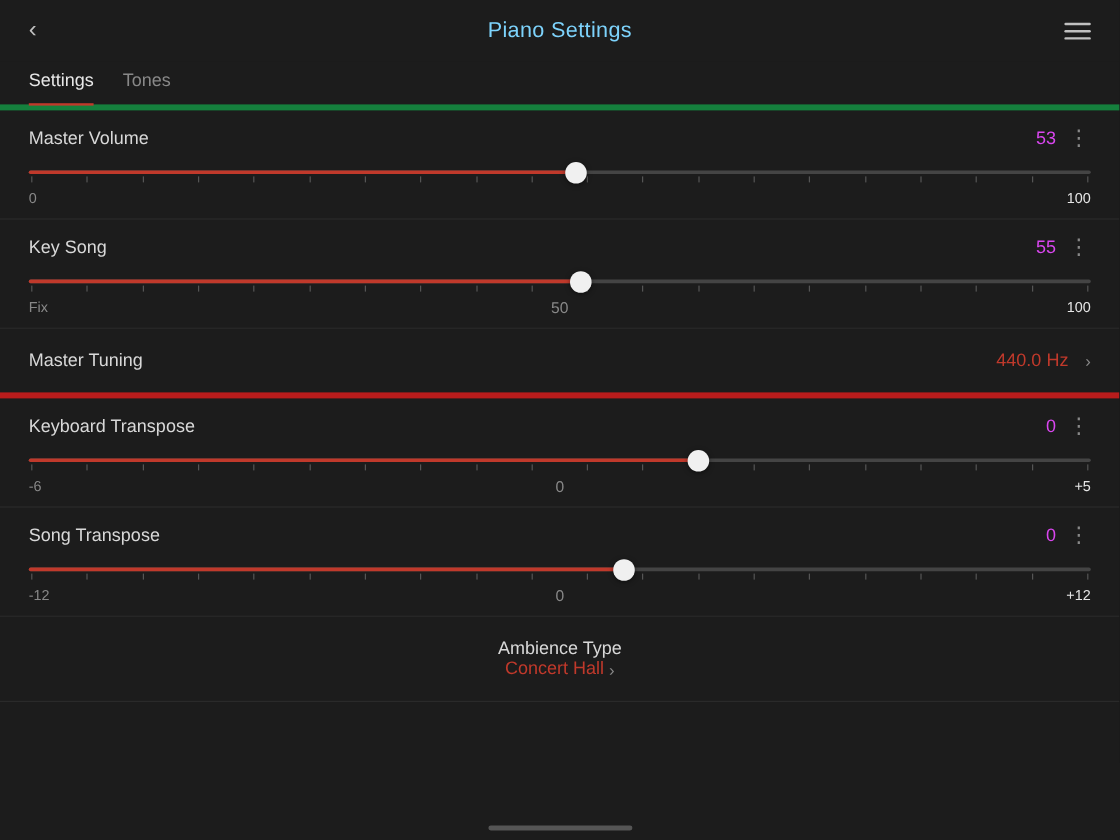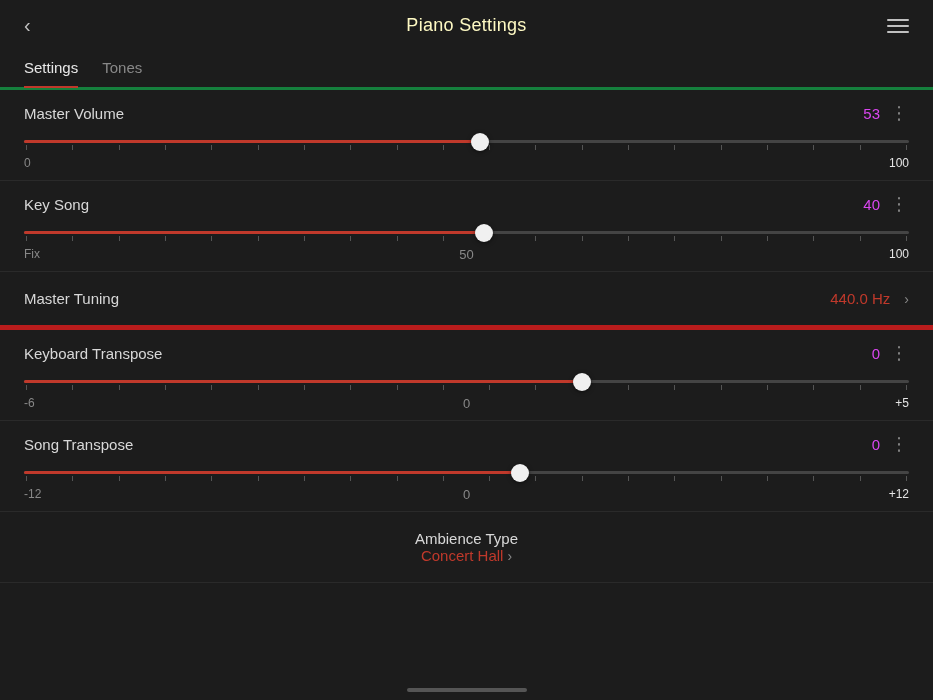"Piano Settings" .header-title { color: #fef9c3 -> #7dd3fc }
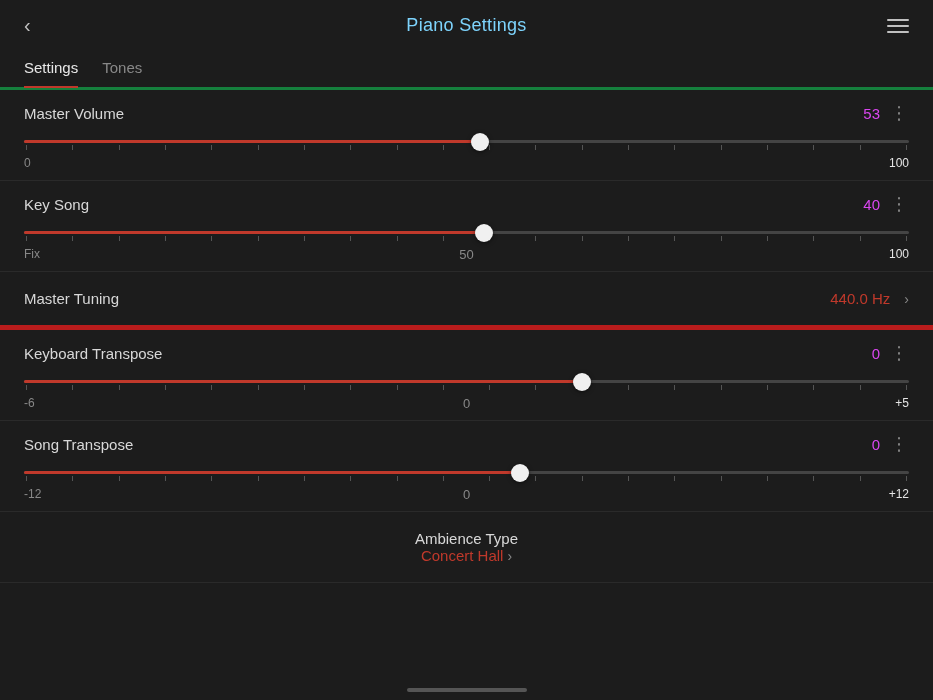"Settings" .tabs { border-bottom: 3px solid #15803d -> 5px solid #15803d }
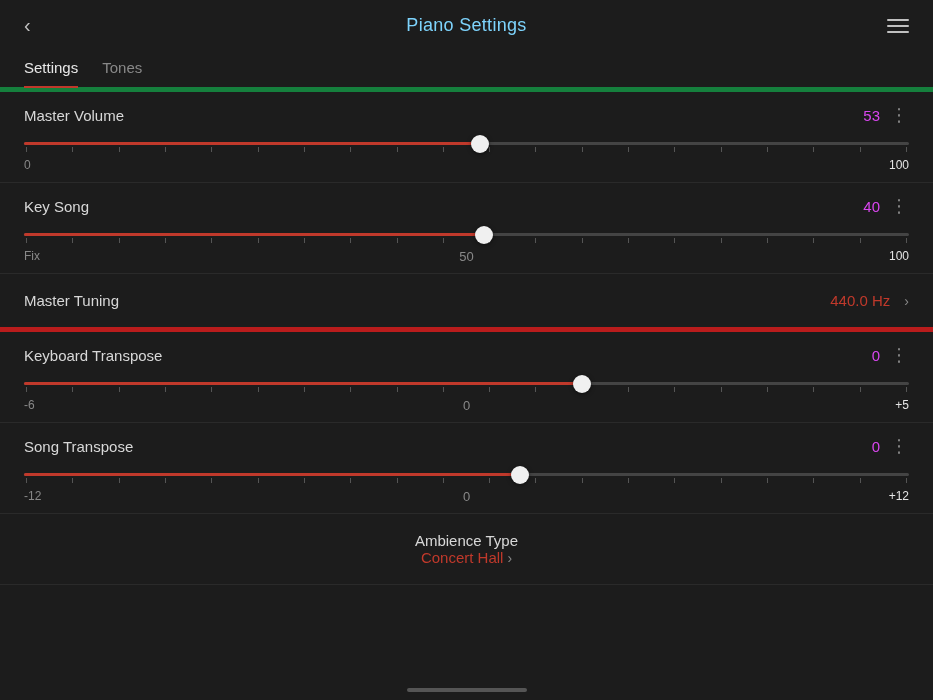"40" span.setting-value { text: 40 -> 55 }
